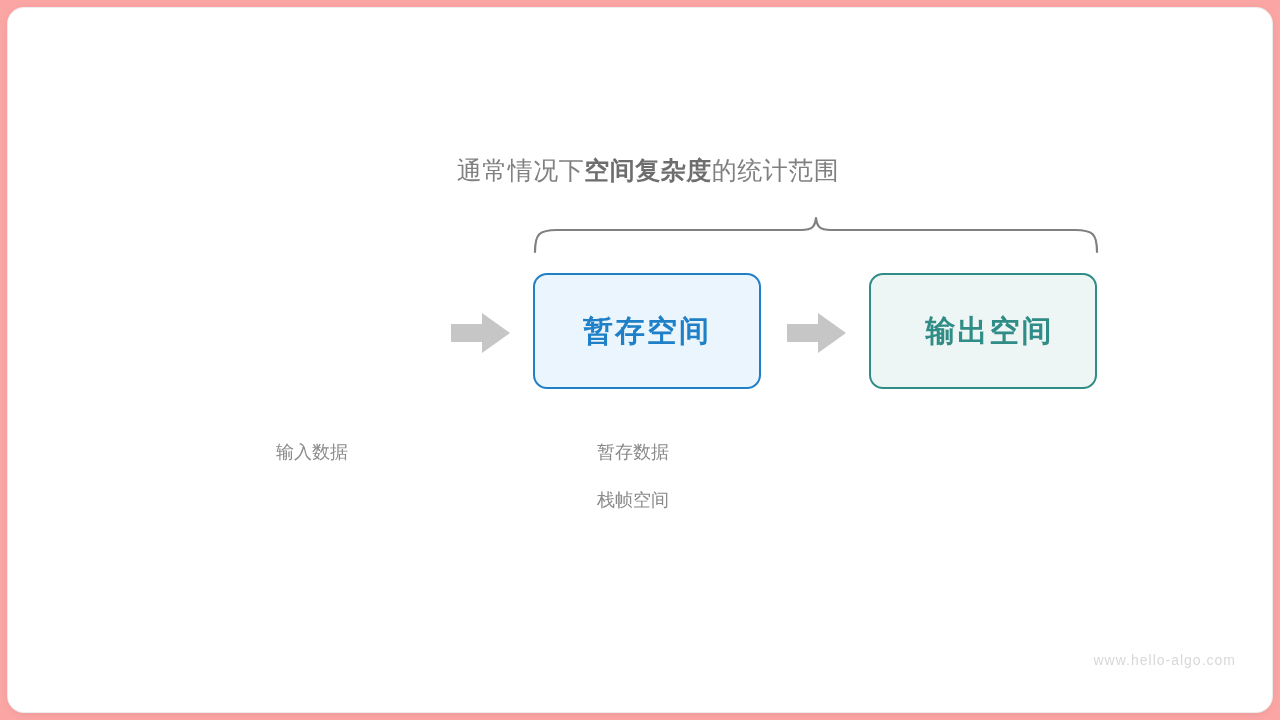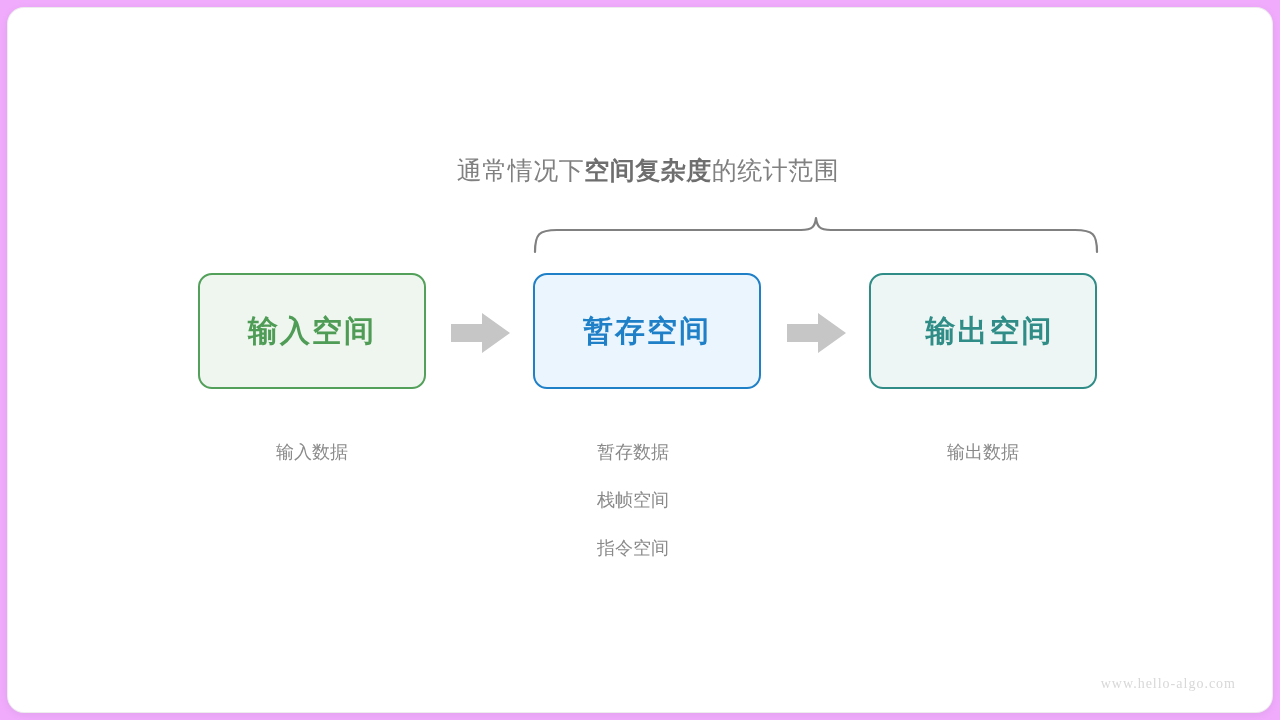"通常情况下空间复杂度的统计范围" #canvas { background: #f0abfc -> #fca5a5 }
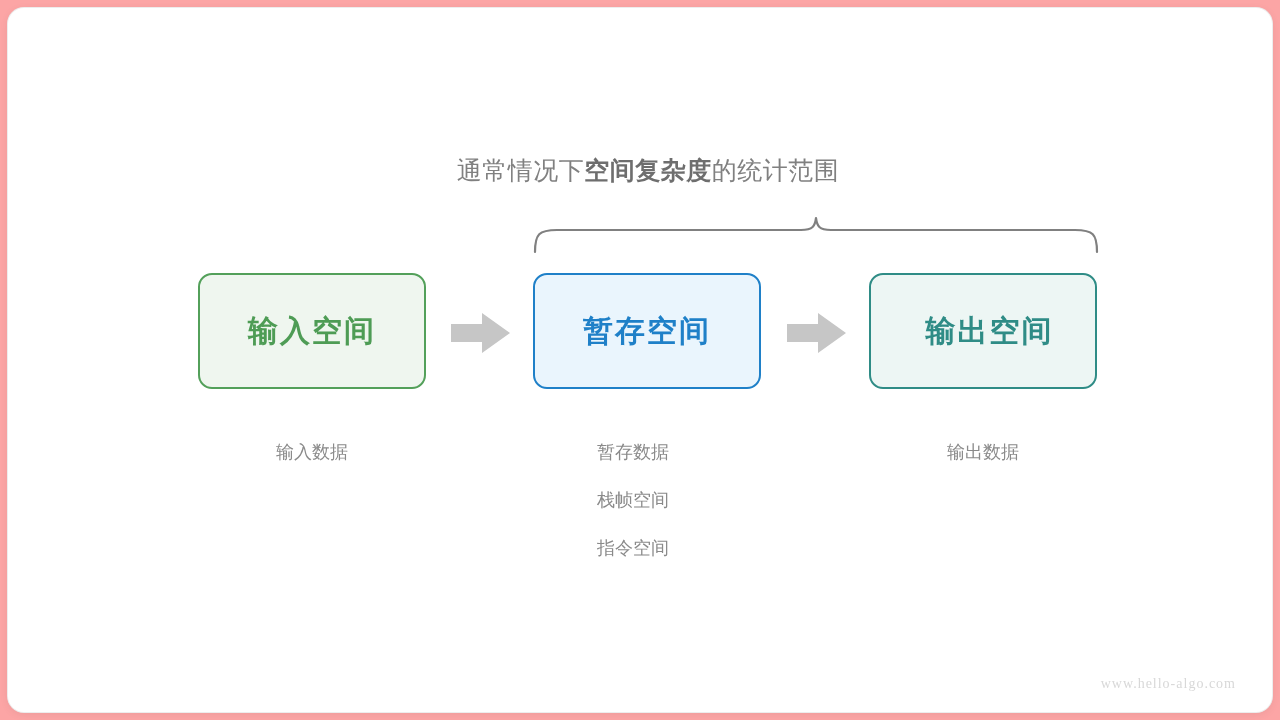"输入空间" div.box { html: <div> <span>输入空间</span> </div> -> none }
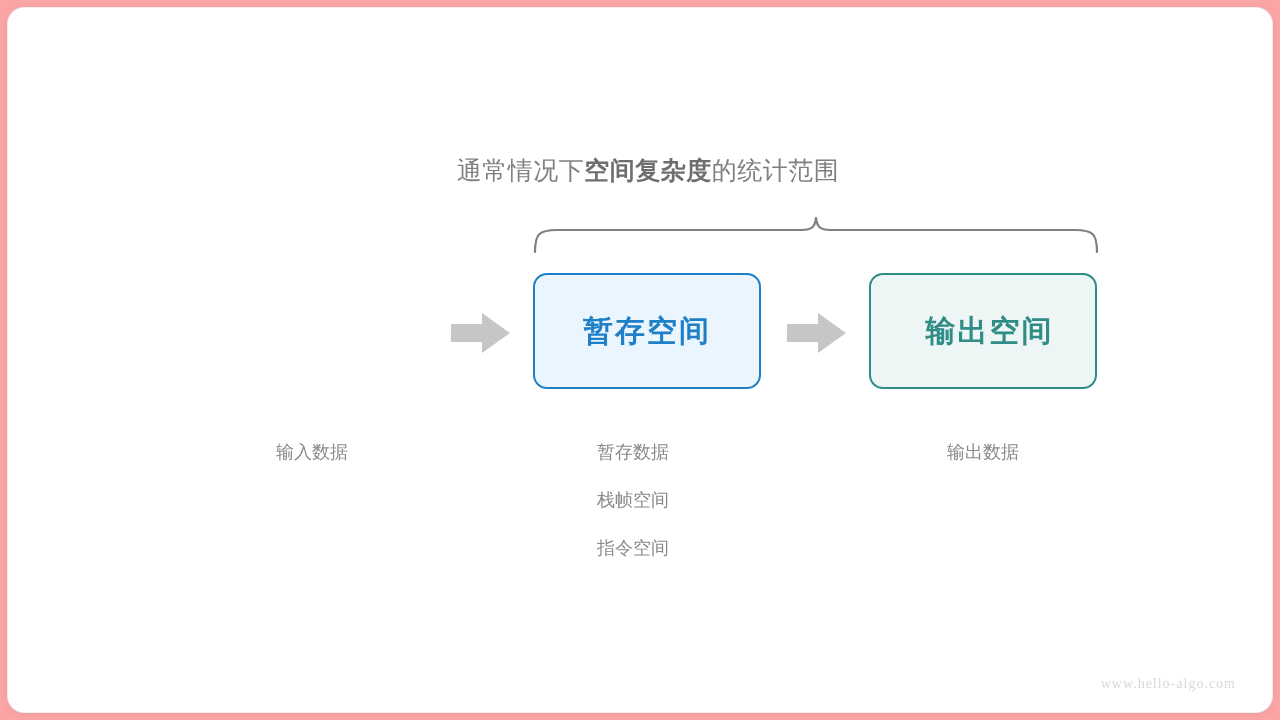"输出数据" div.caption-col { html: <div> <div>输出数据</div> </div> -> none }
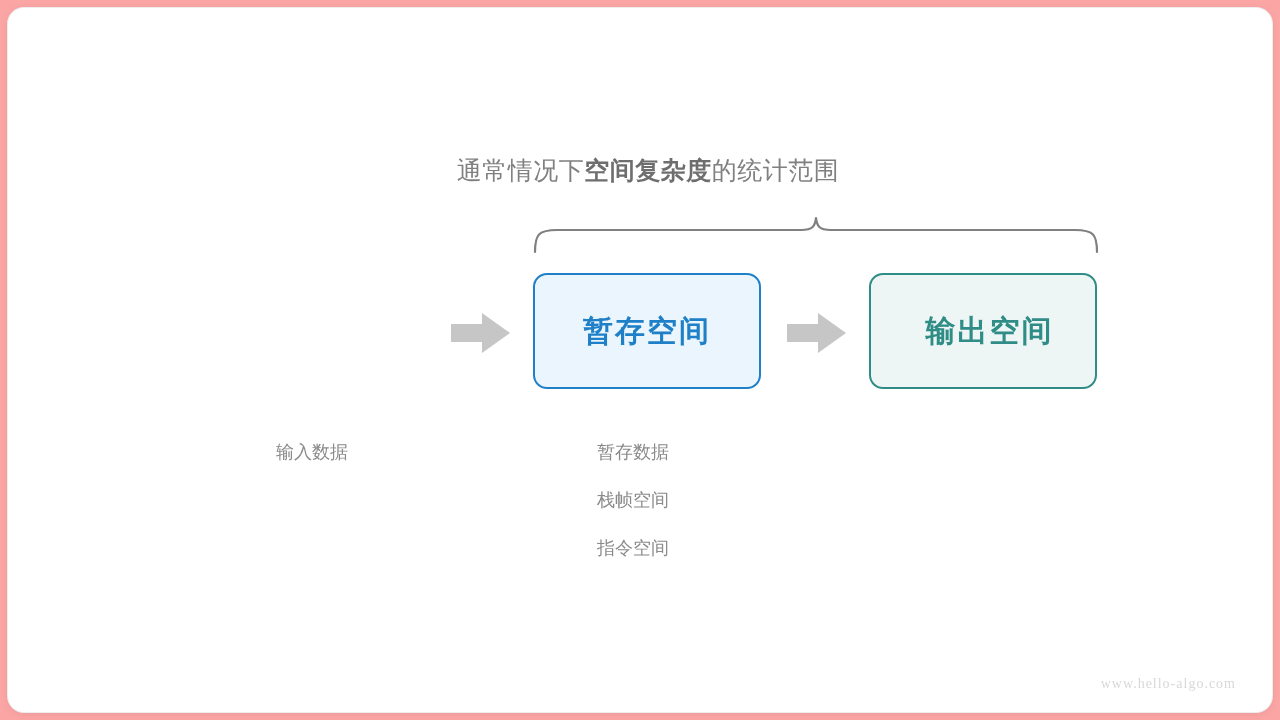"指令空间" div.cap-line { html: <div>指令空间</div> -> none }
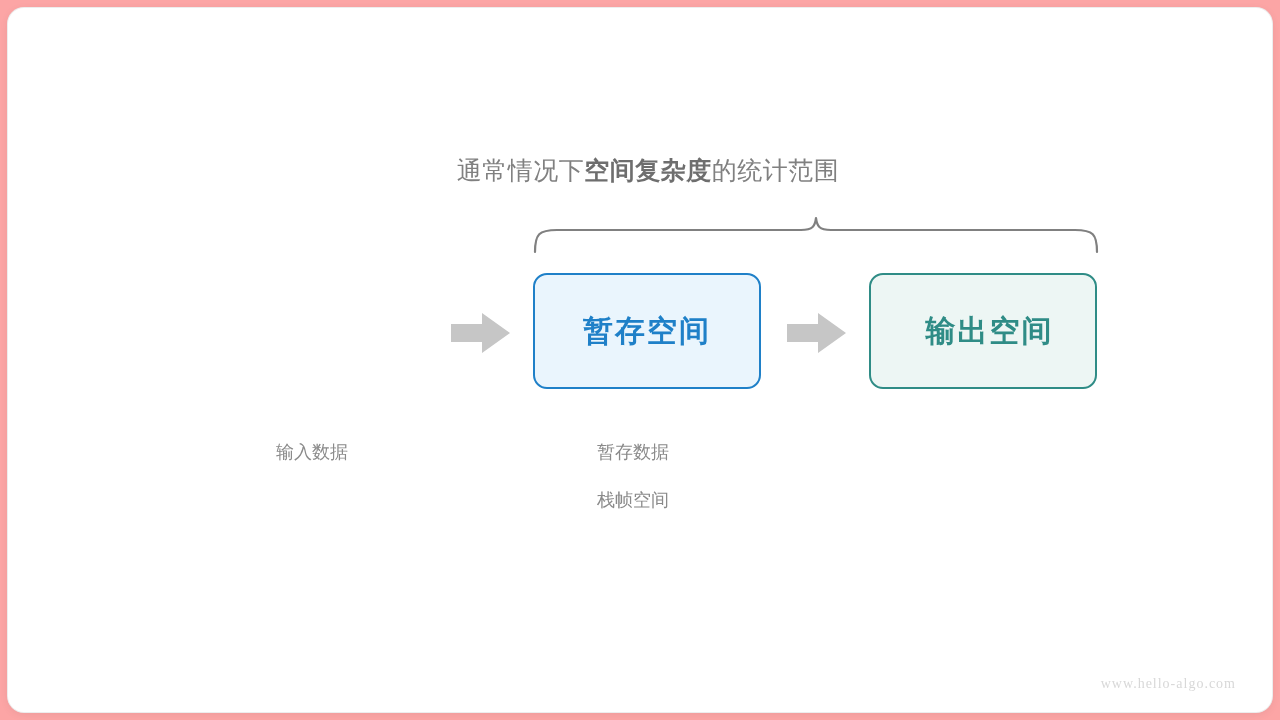"www.hello-algo.com" .watermark { bottom: 20px -> 44px; font-family: Liberation Serif, serif -> Liberation Sans, sans-serif }
